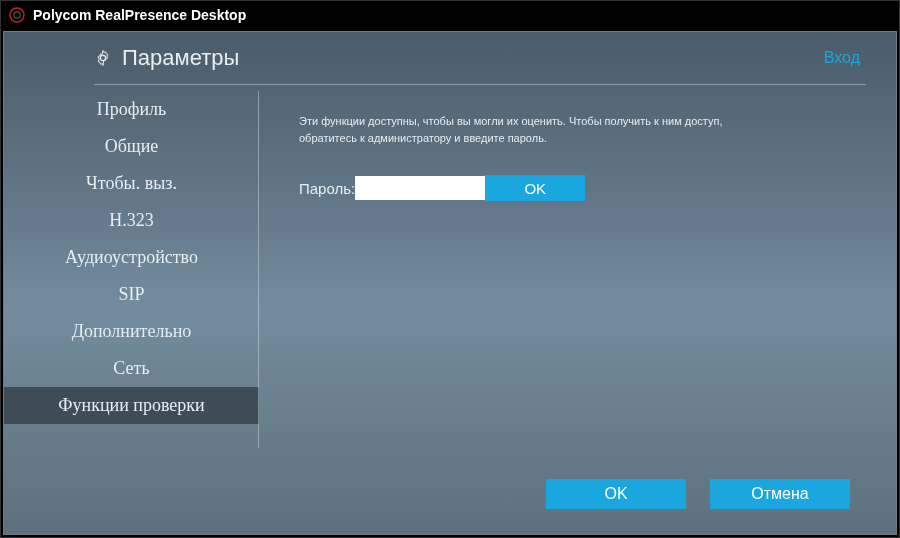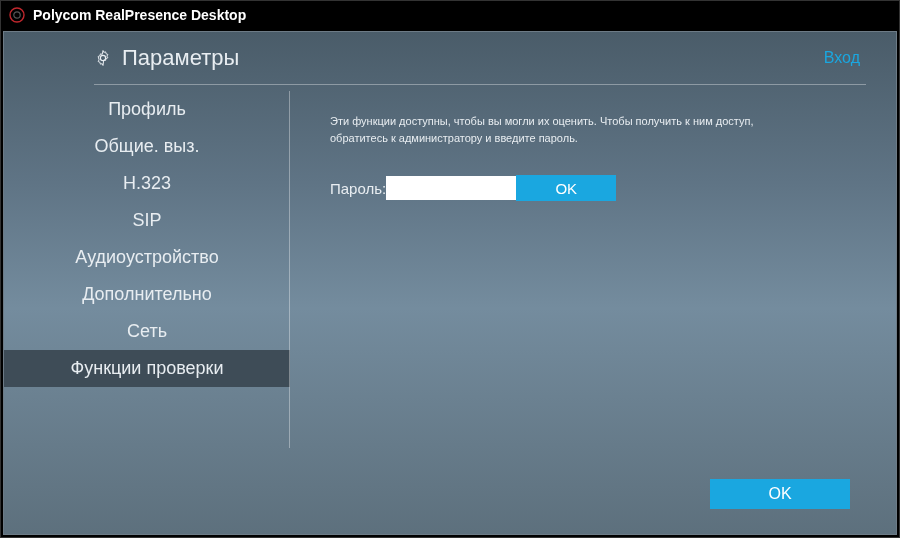"Профиль" .sidebar { font-family: none -> Liberation Serif, serif; width: 286px -> 255px }
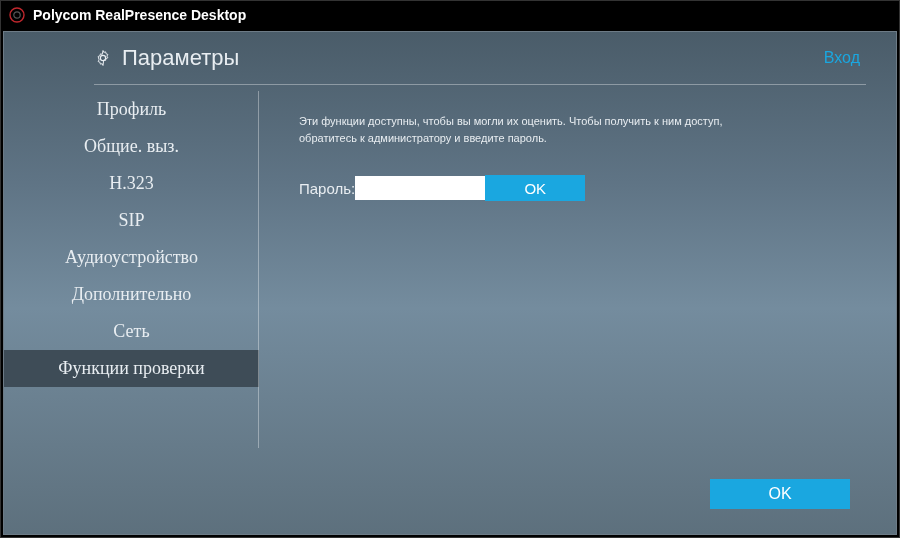"Общие" div.side-item { html: none -> <div> <span>Общие</span> </div> }
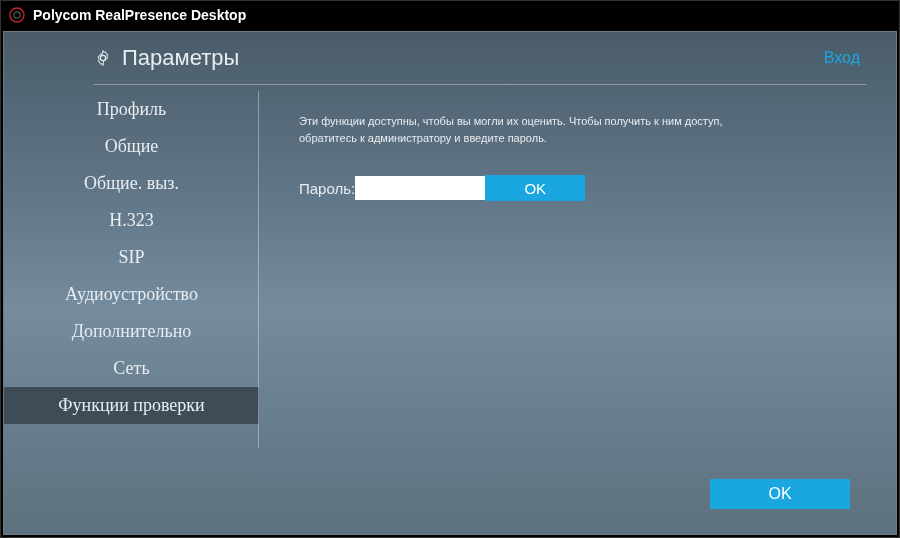"Общие. выз." span { text: Общие -> Чтобы }
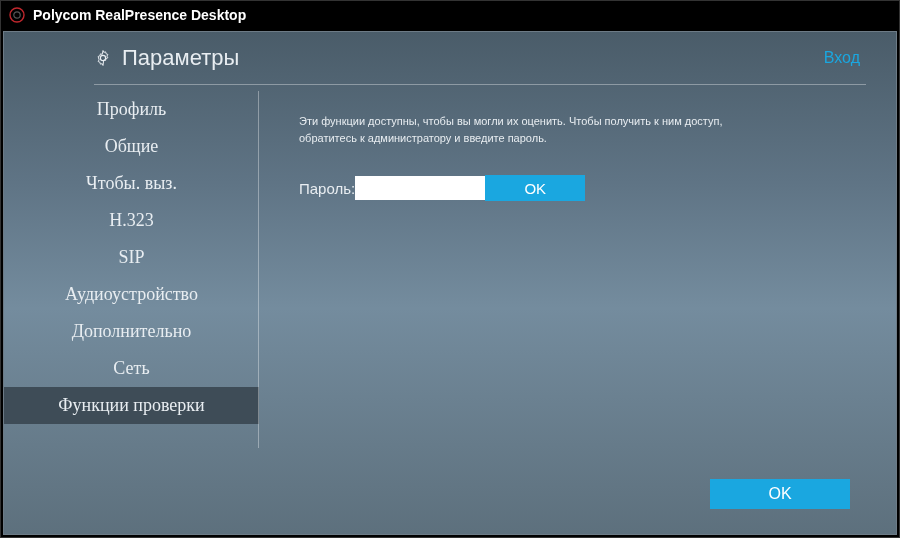"SIP" div.side-item { order: before "Аудиоустройство" -> after "Аудиоустройство" }
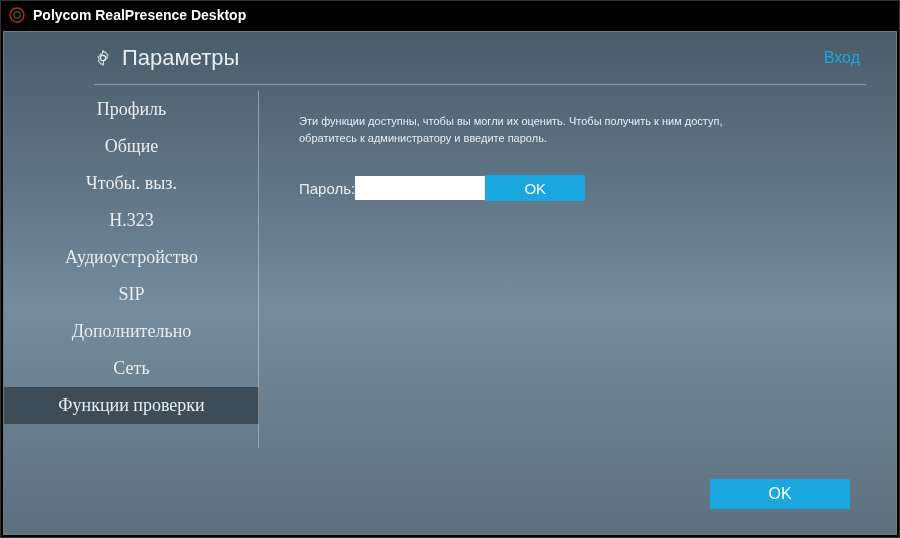"Отмена" button.btn { html: none -> <button>Отмена</button> }
